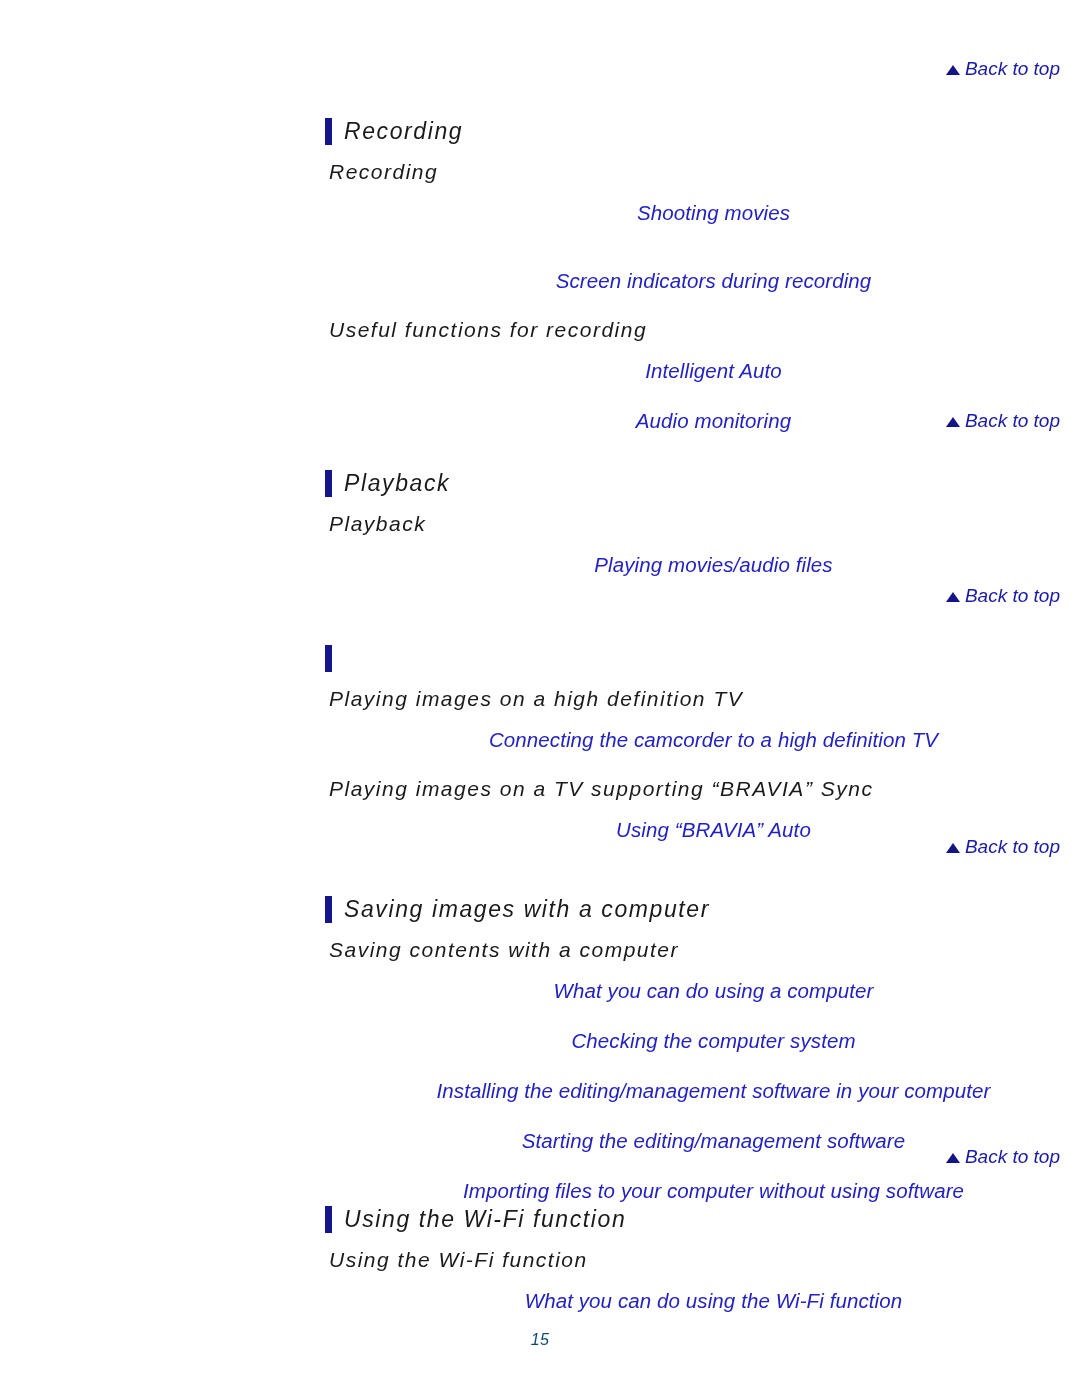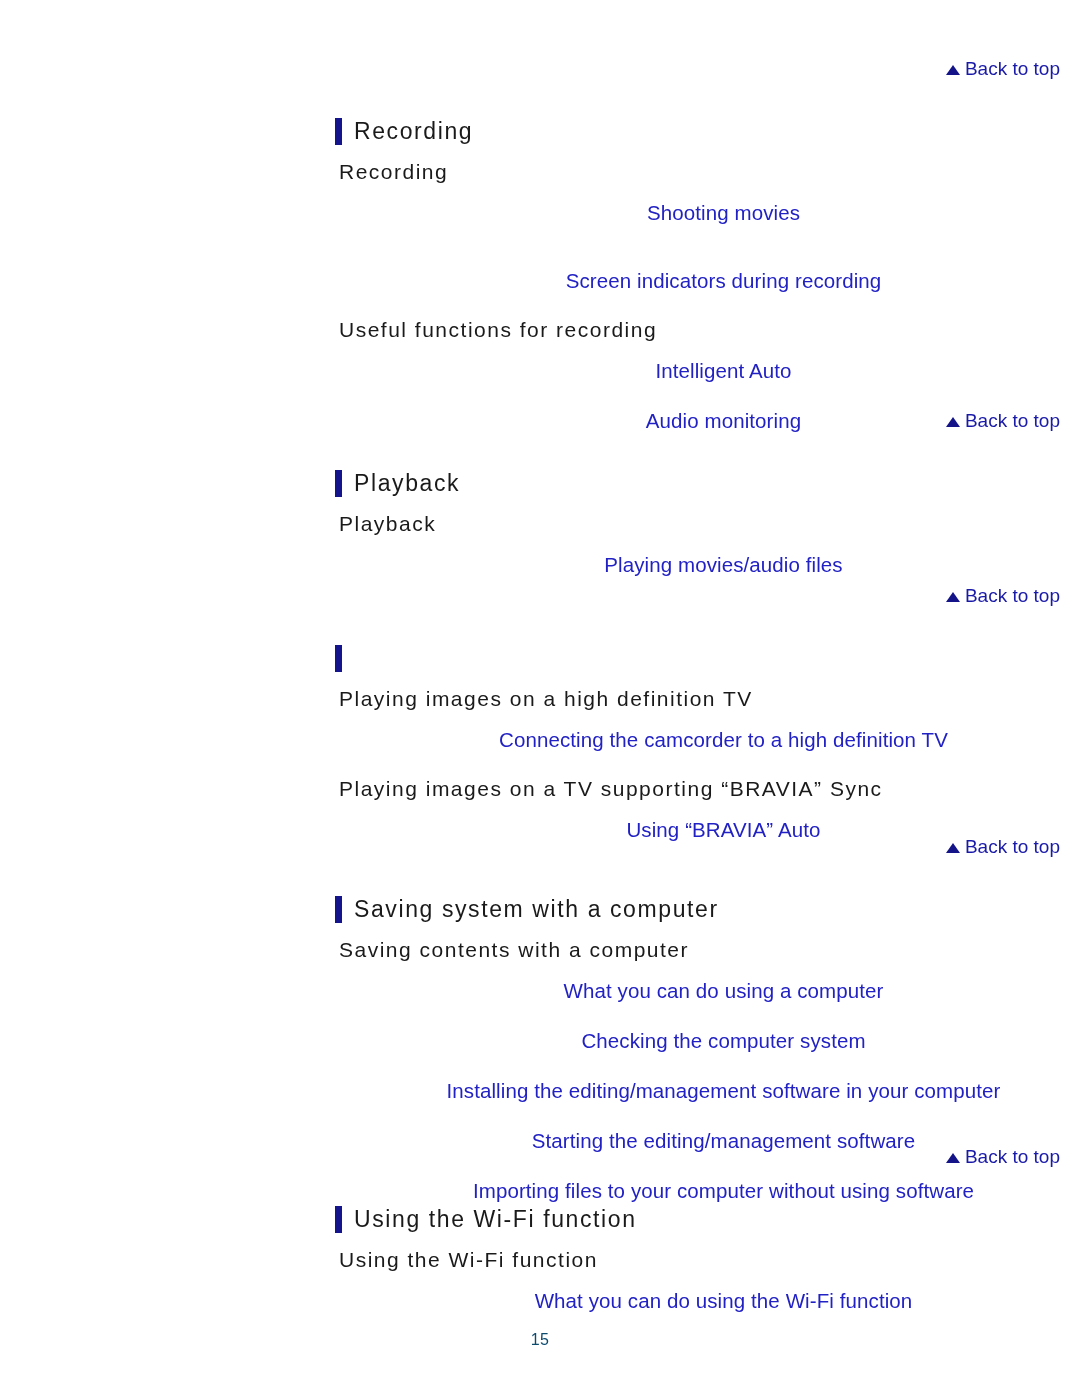"Back to top" .page { font-style: none -> italic }
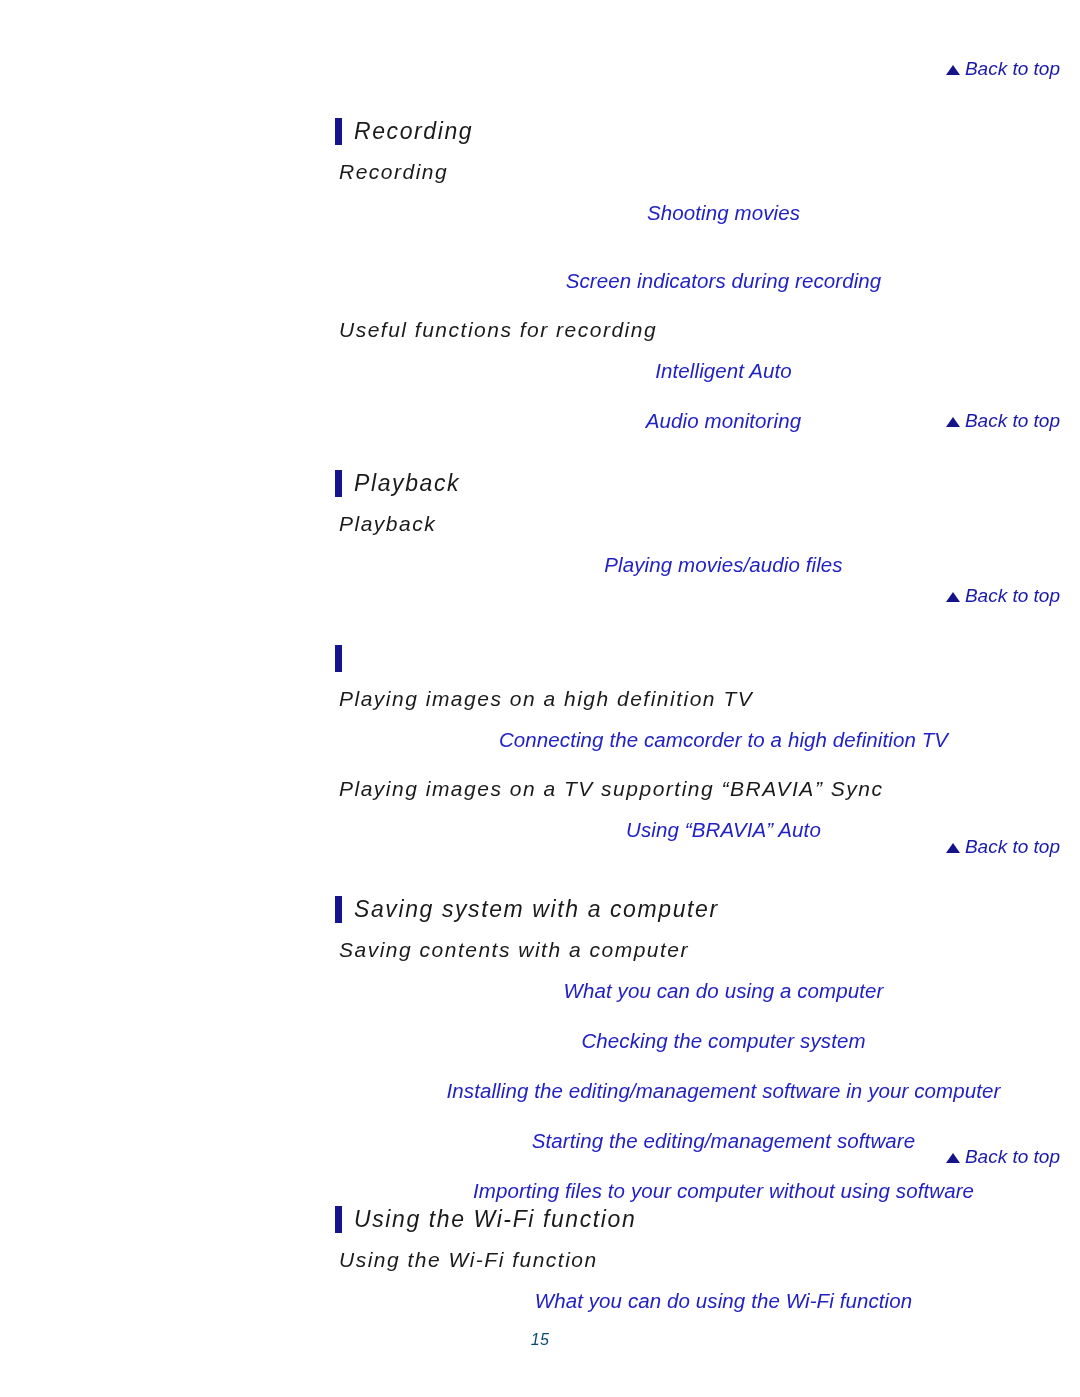"Recording" .section { left: 335px -> 325px }
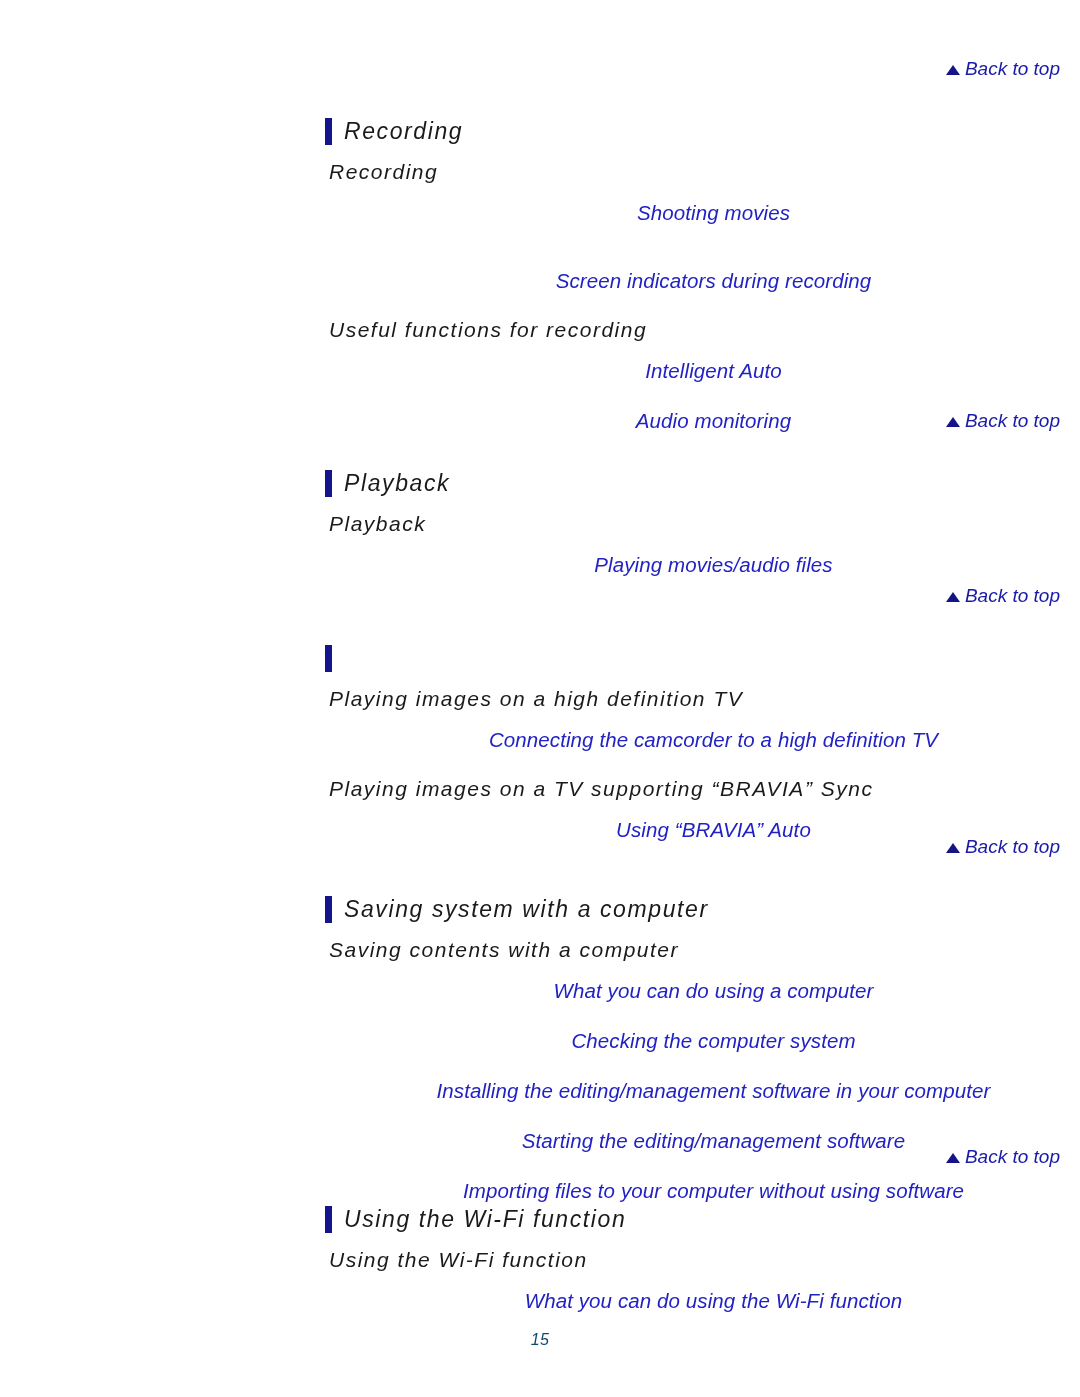"Saving system with a computer" span.h1text { text: system -> images }
